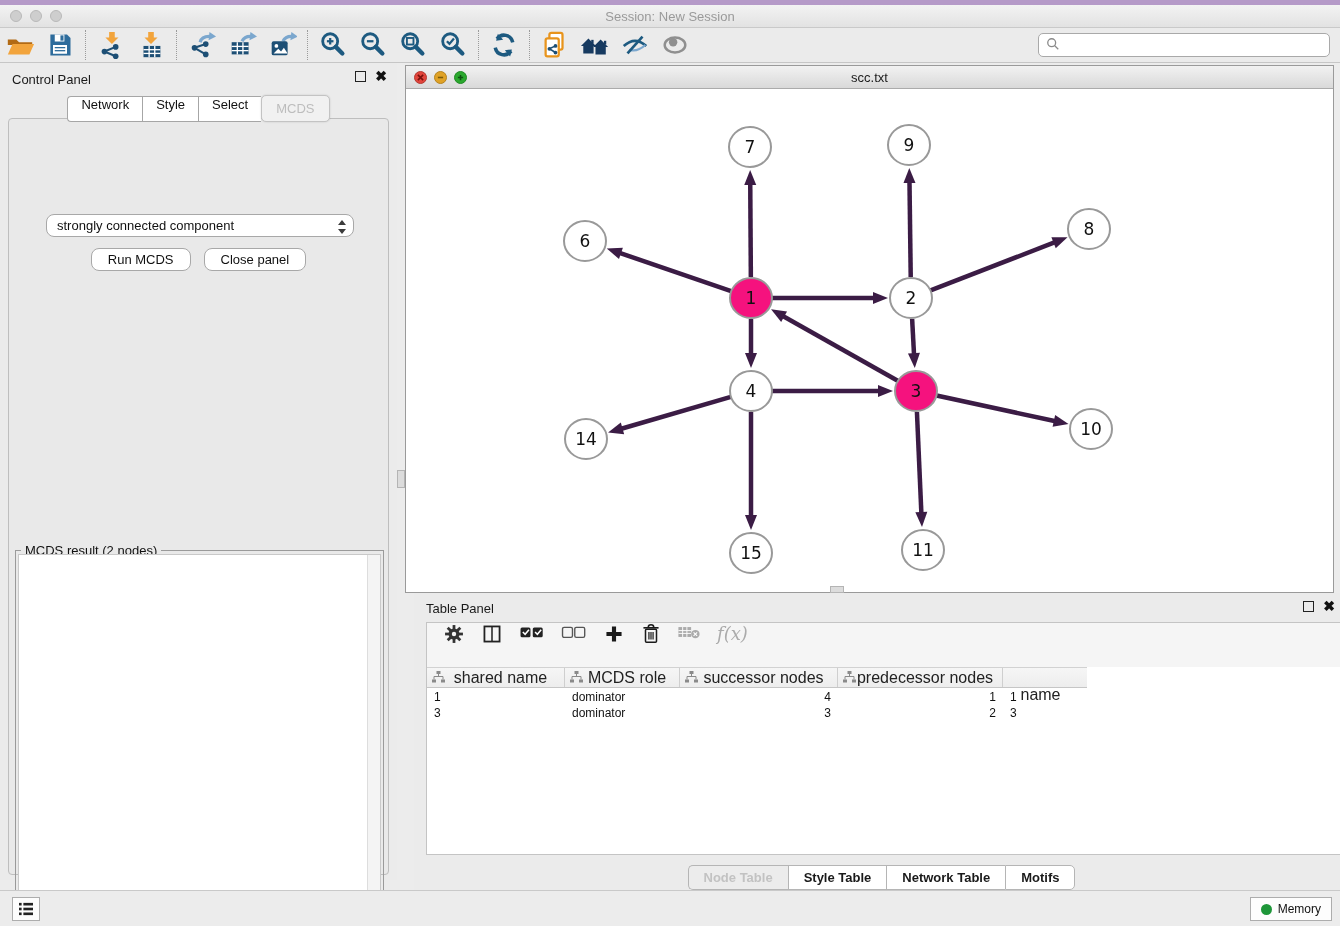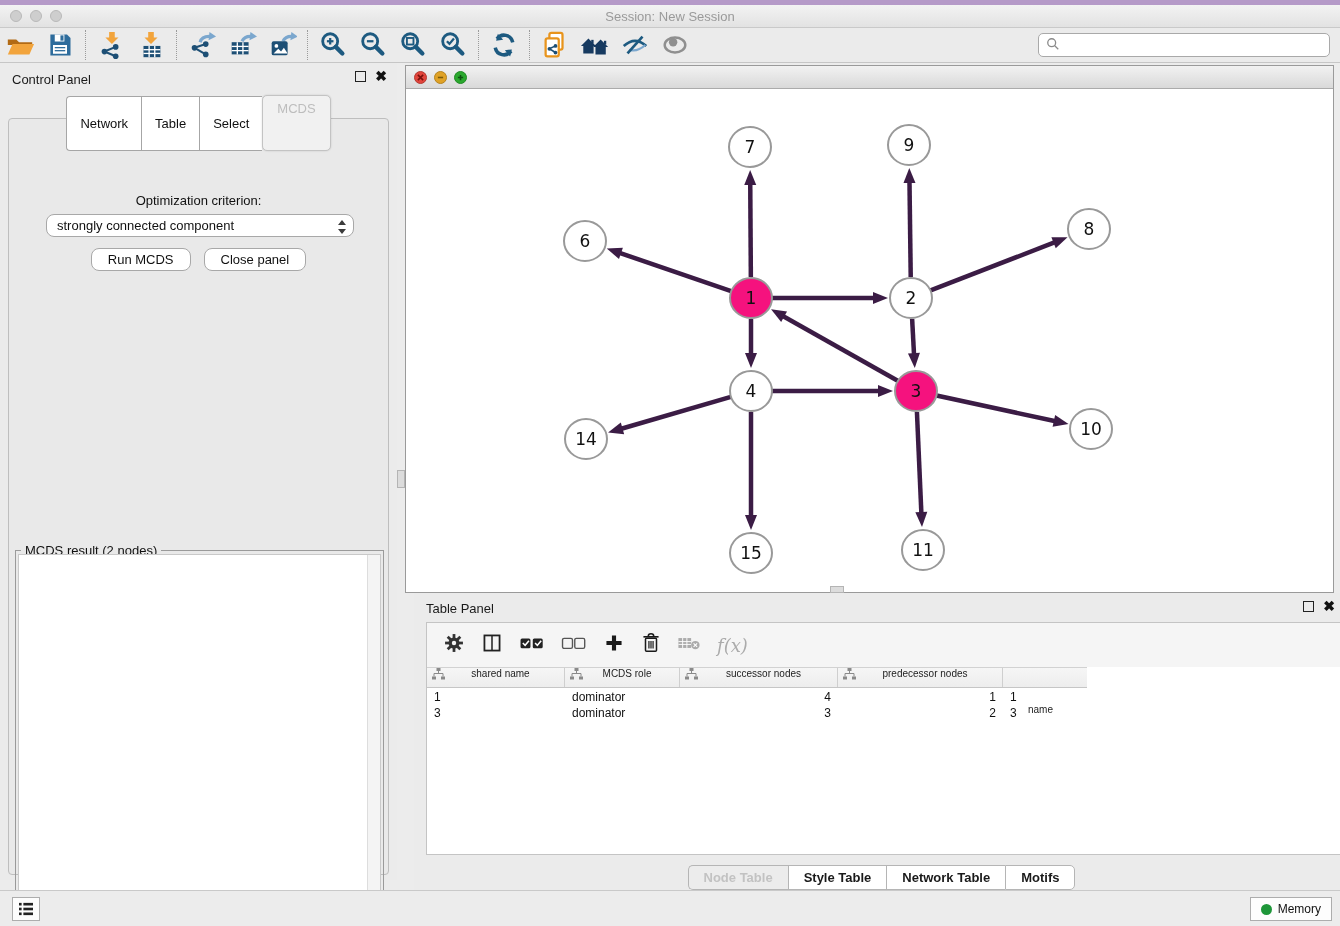"scc.txt" div.net-title { html: none -> <div>scc.txt</div> }
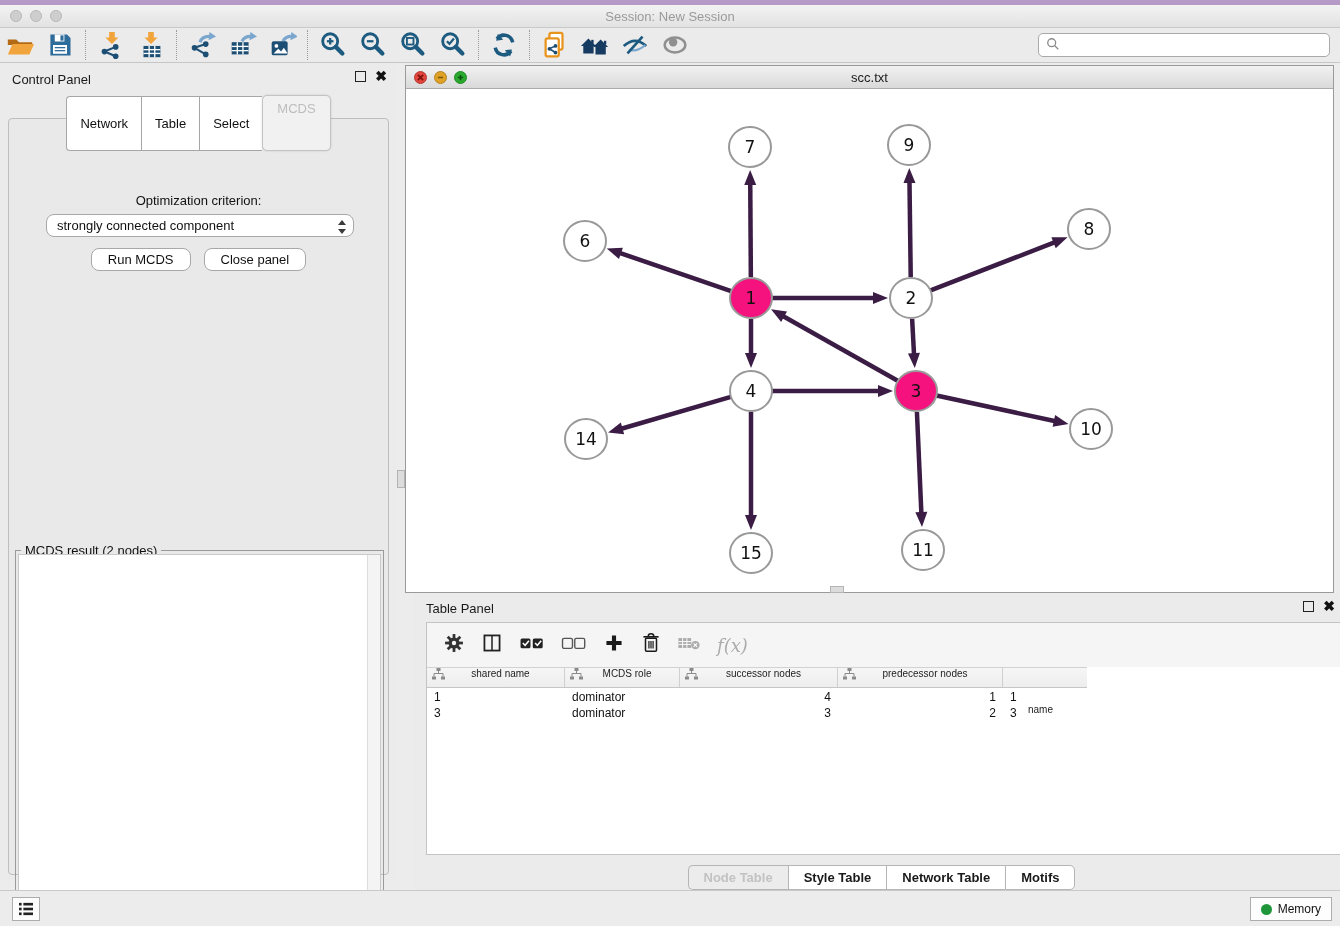"Network" .cp-tab { padding: 19px 13px -> 0 13px }
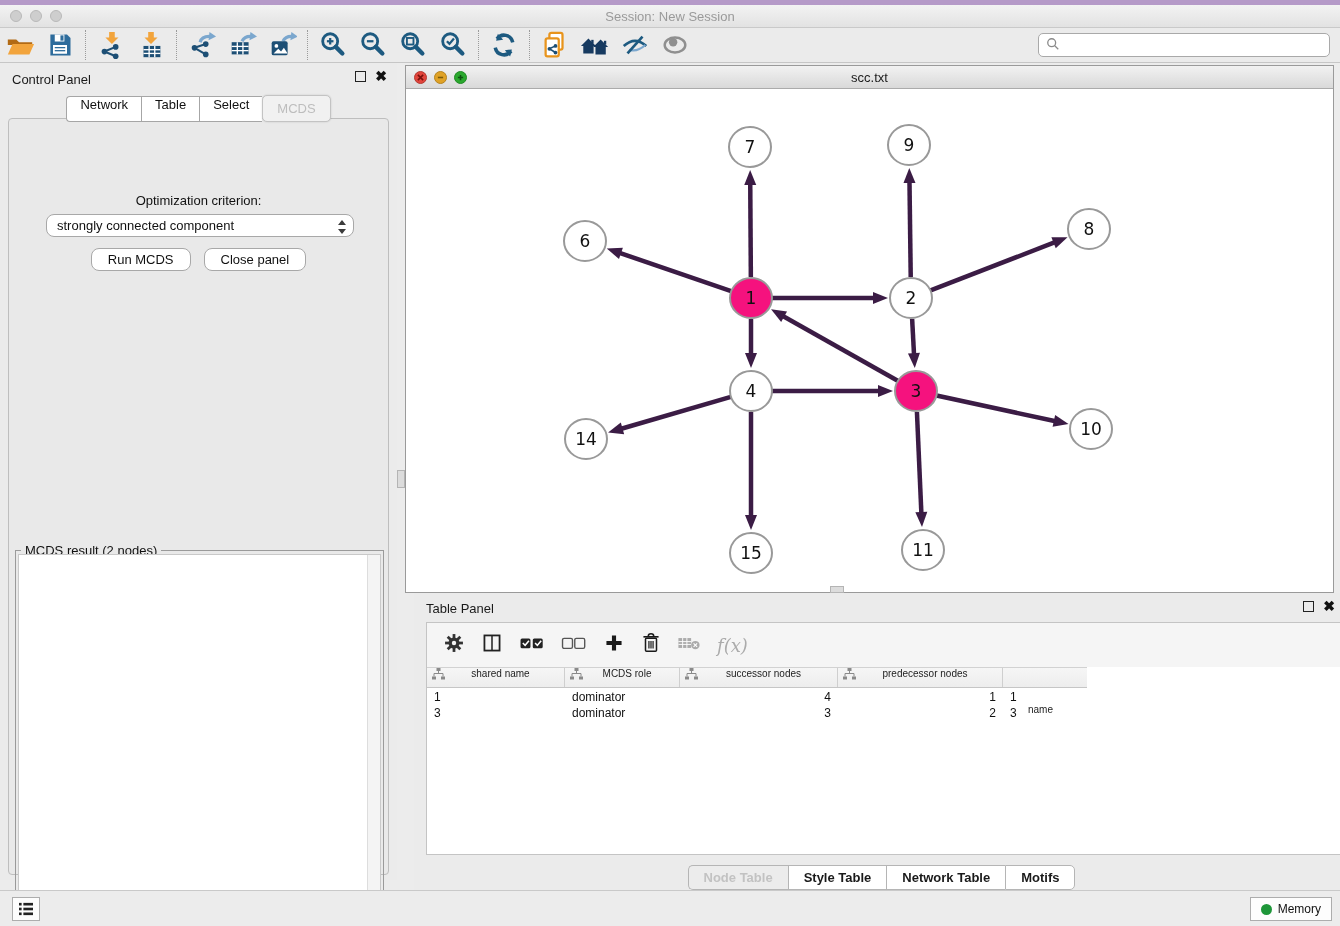"Table" div.cp-tab { text: Table -> Style }
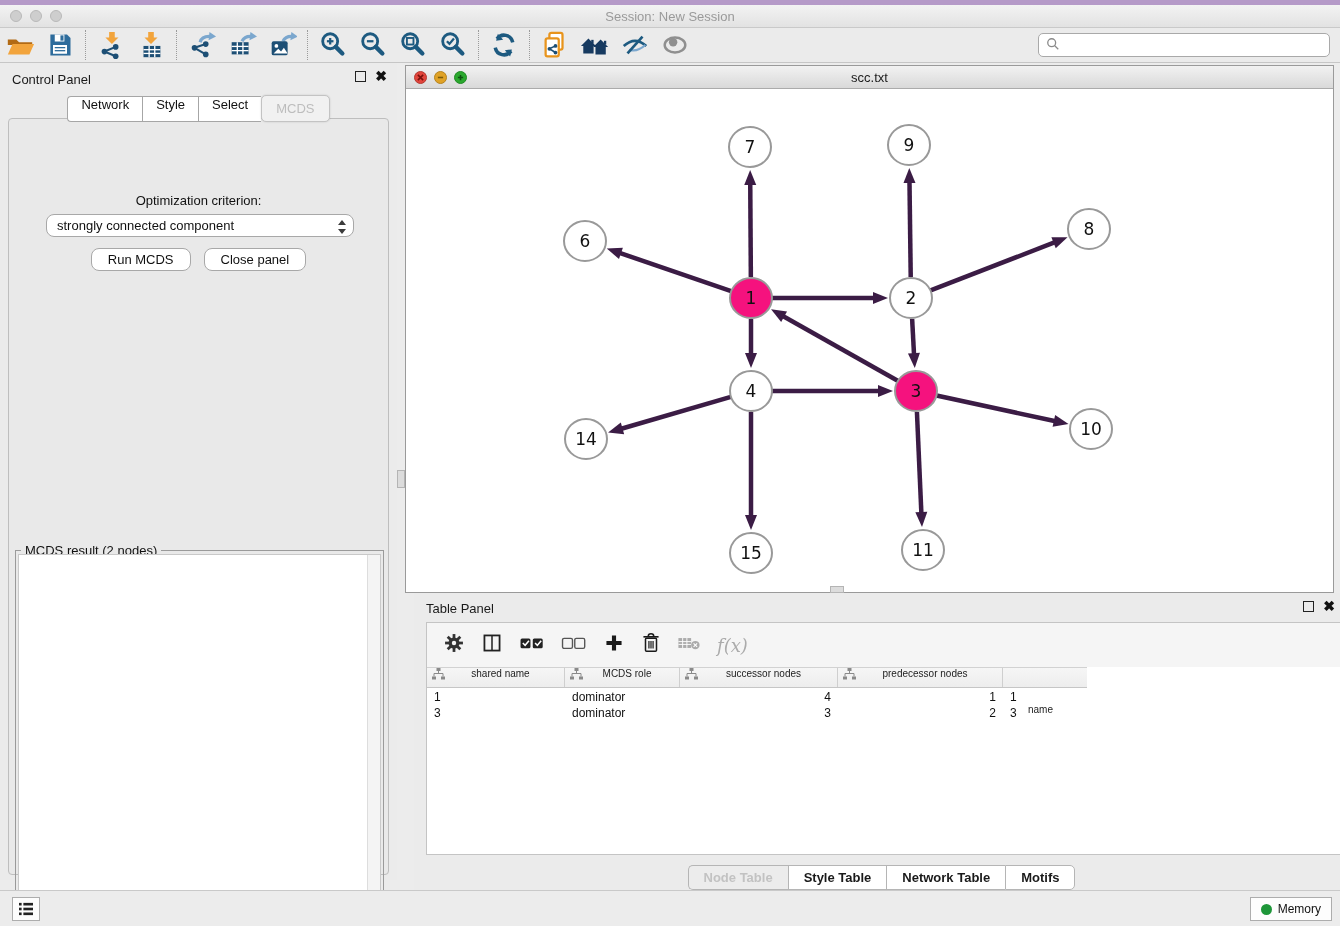"Optimization criterion:" div.opt-label { html: <div>Optimization criterion:</div> -> none }
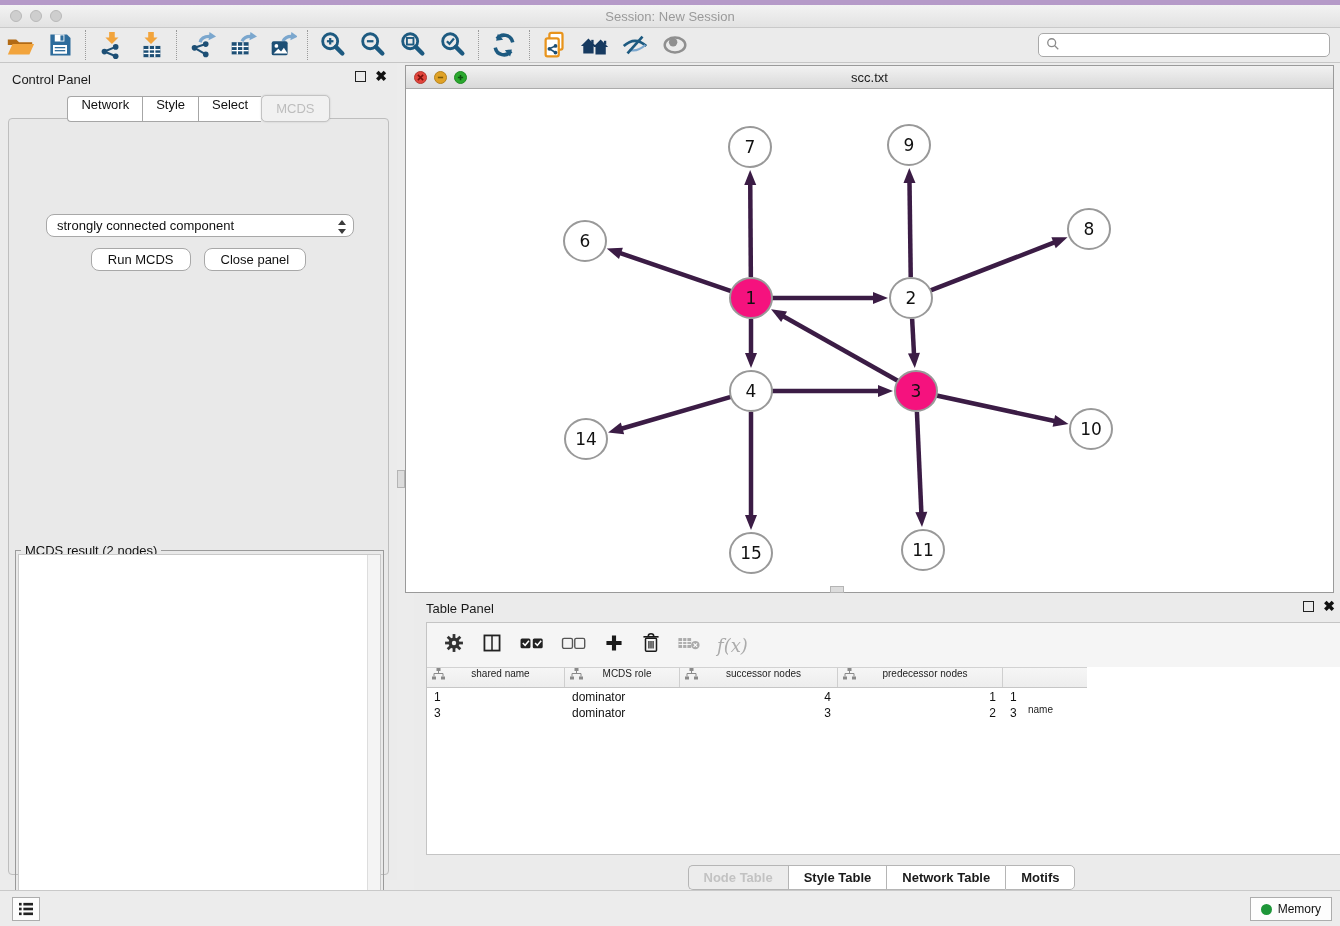"f(x)" .tp-toolbar { align-items: center -> flex-start }
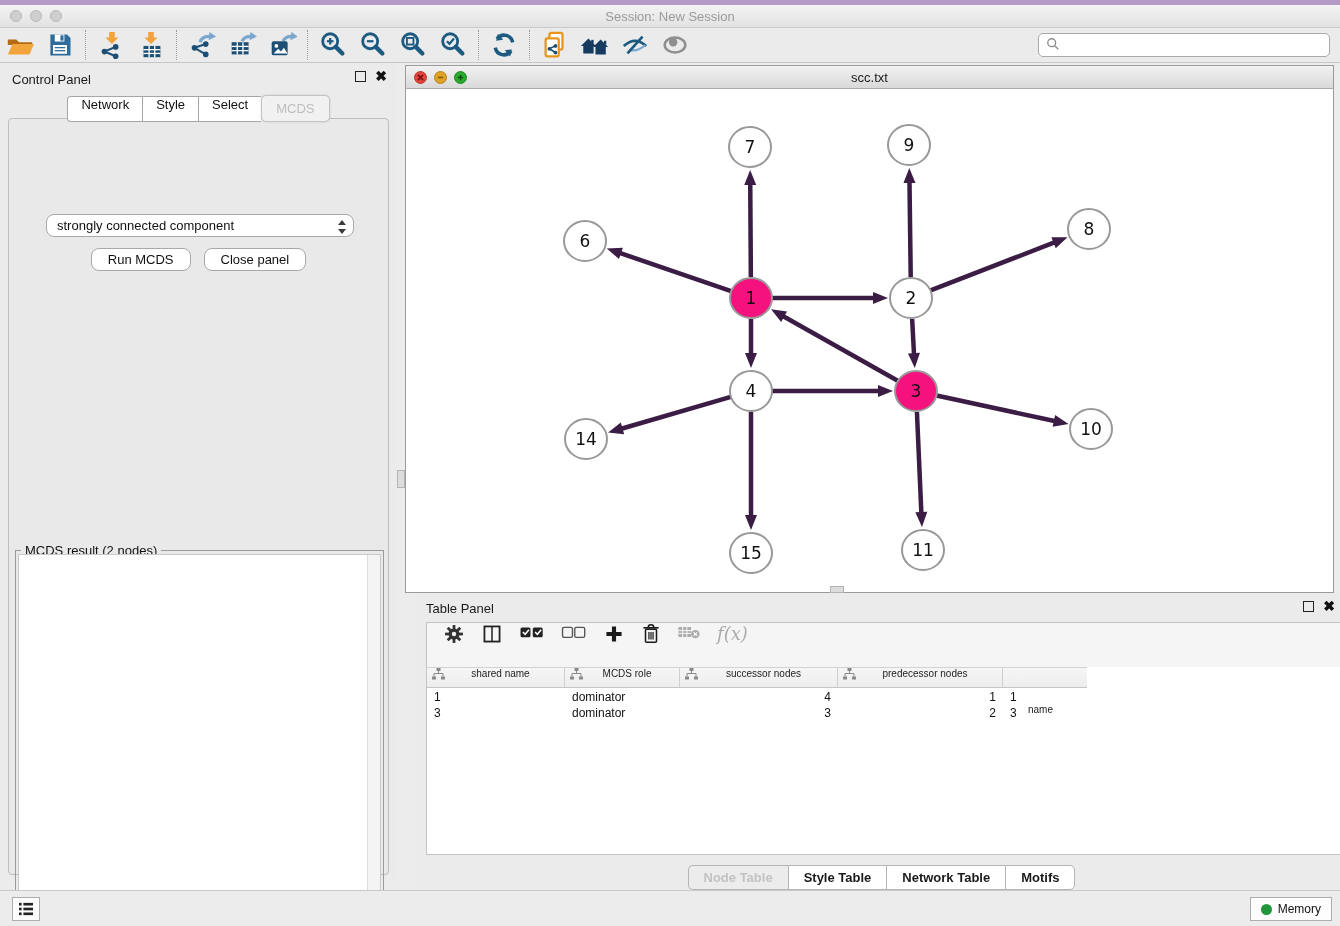"shared name" .th { align-items: flex-start -> flex-end; font-size: 10px -> 16px }
